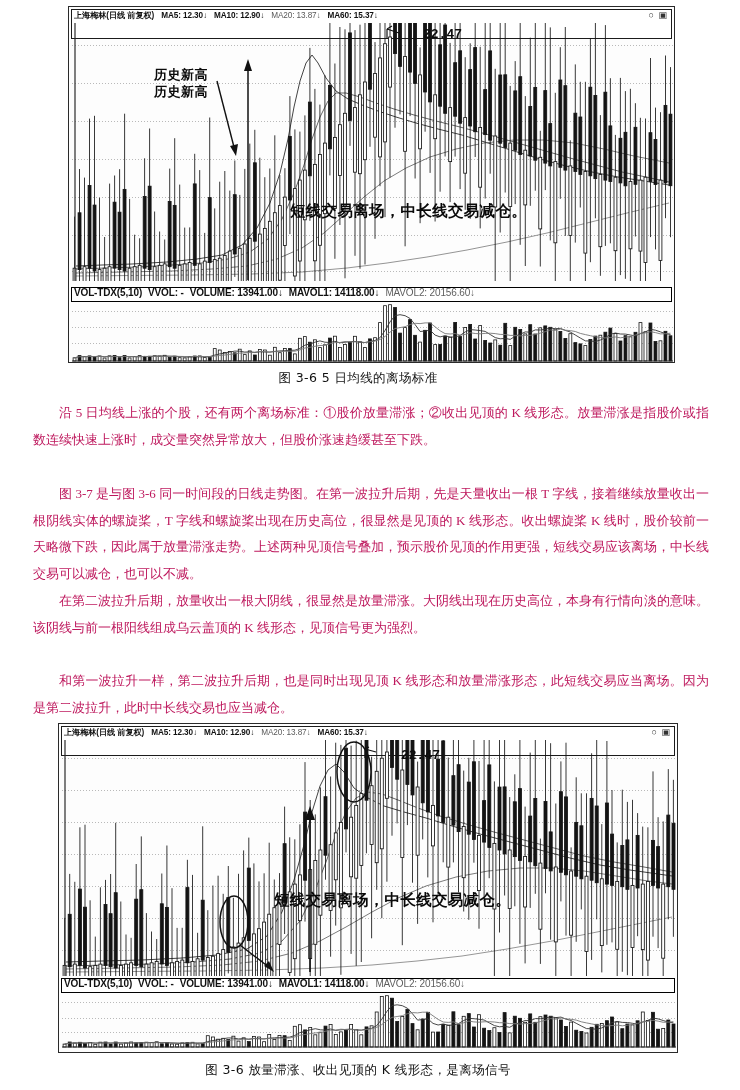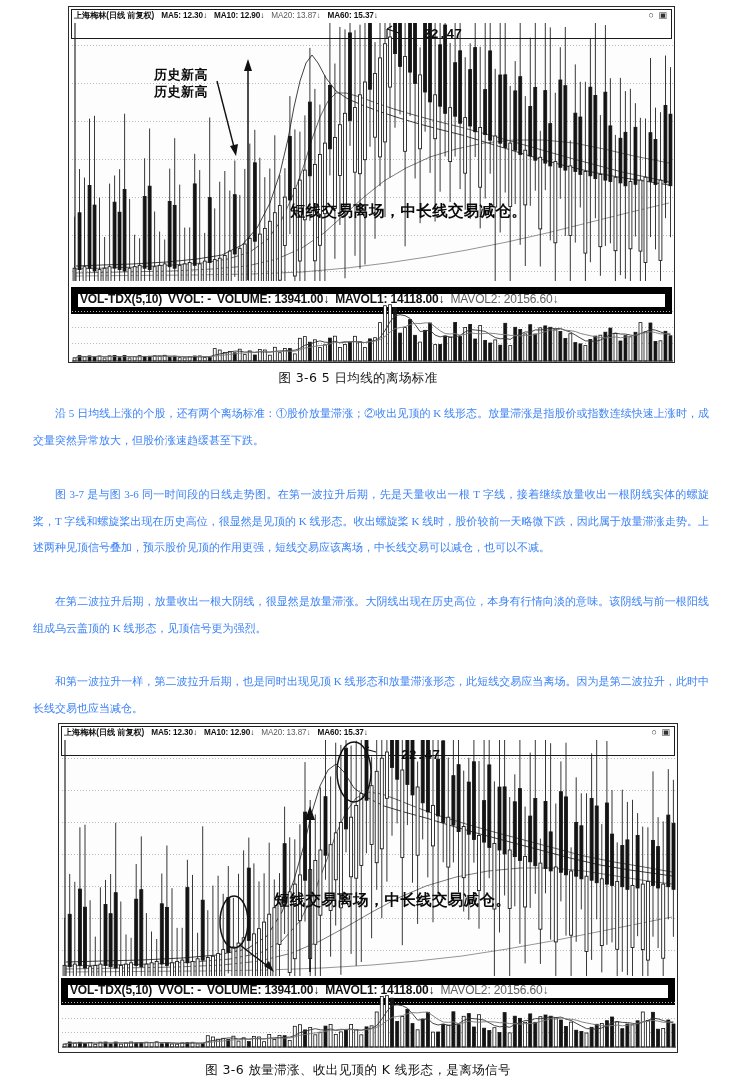"VOL-TDX(5,10) VVOL: - VOLUME: 13941.00↓" .vol-header { border: 7px solid #000000 -> 1px solid #000000; font-size: 12px -> 10px; height: 27px -> 15px }
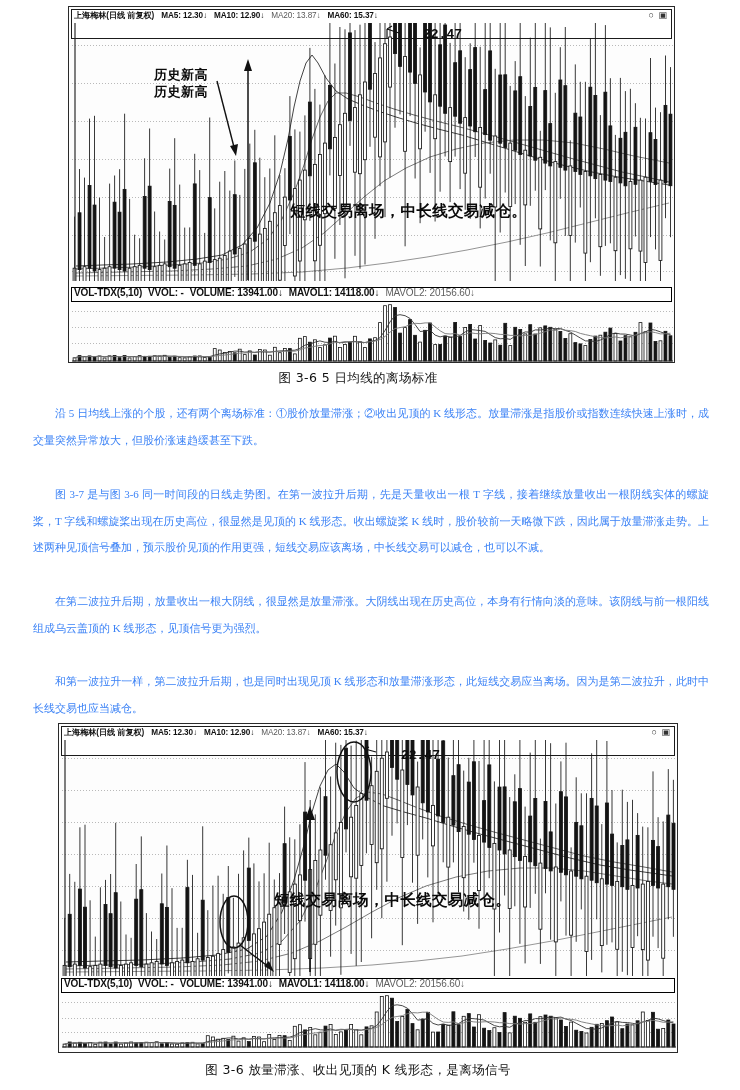"沿 5 日均线上涨的个股，还有两个离场标准：①股价放量滞涨；②收出见顶的 K" .para { color: #3b82f6 -> #be185d; font-size: 11px -> 13px }
